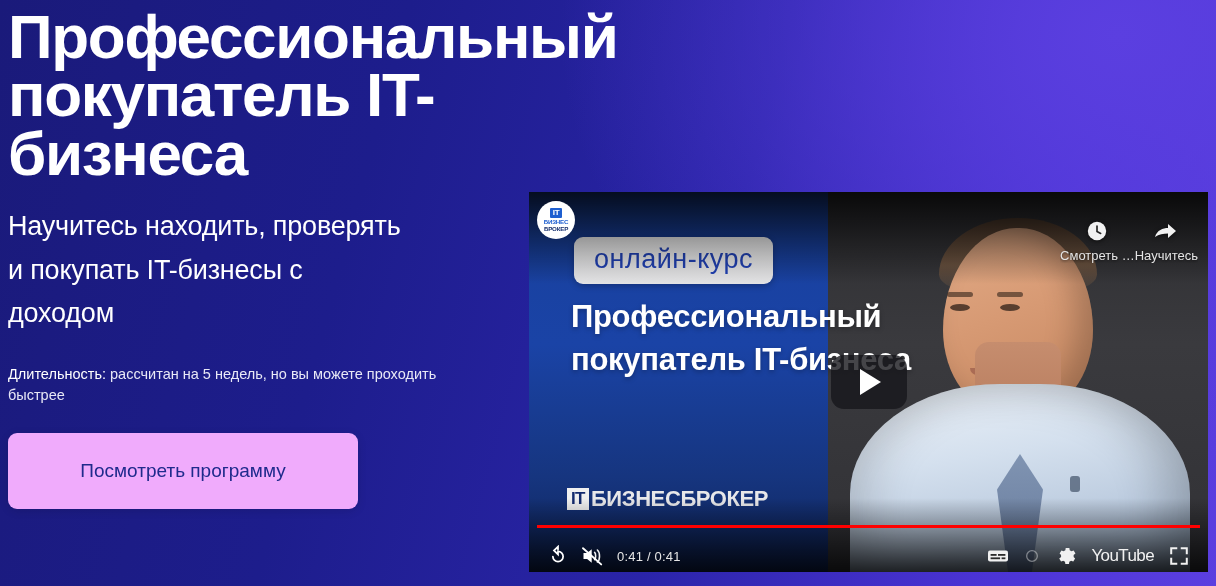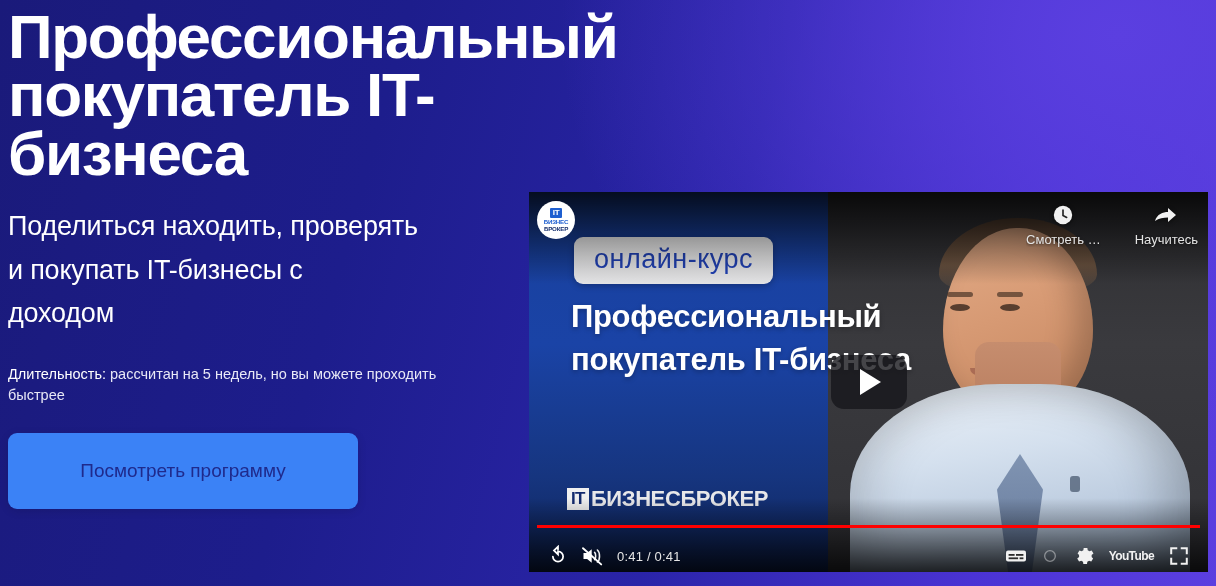"Поделиться находить, проверять" p.hero-sub { text: Поделиться -> Научитесь }
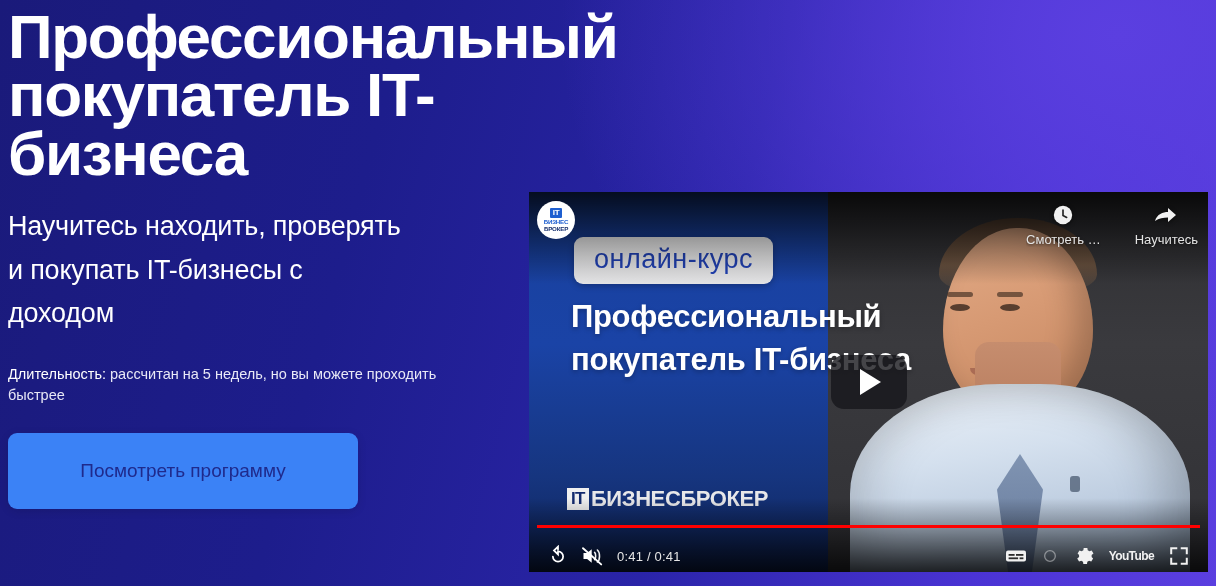"Смотреть …" .yt-actions { gap: 34px -> none; top: 12px -> 28px }
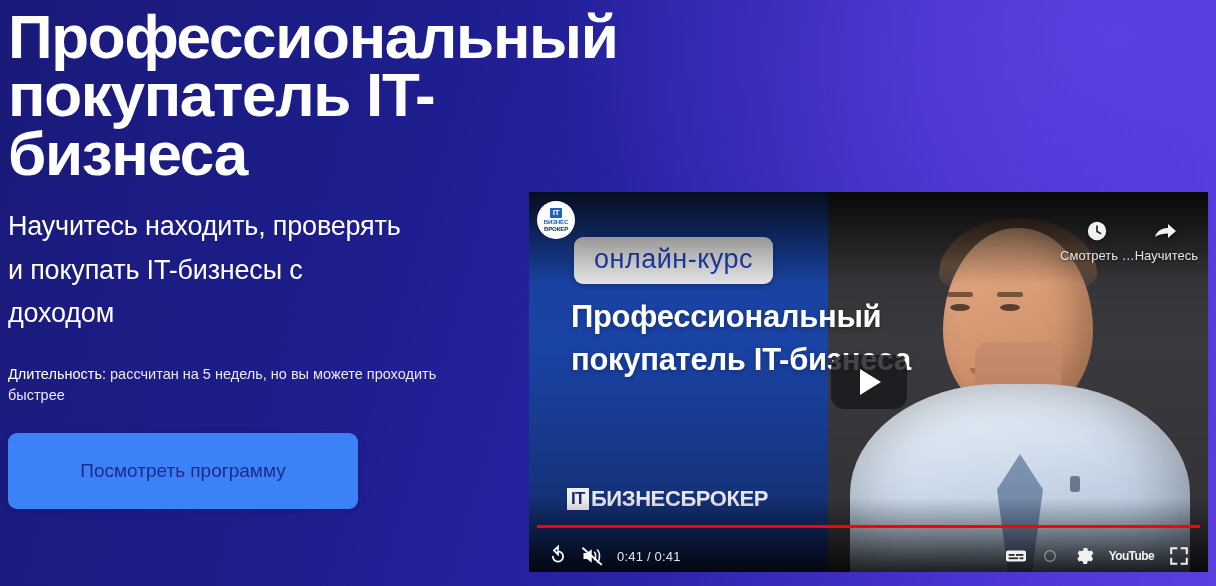"Посмотреть программу" .cta-btn { background: #3b82f6 -> #f0abfc }
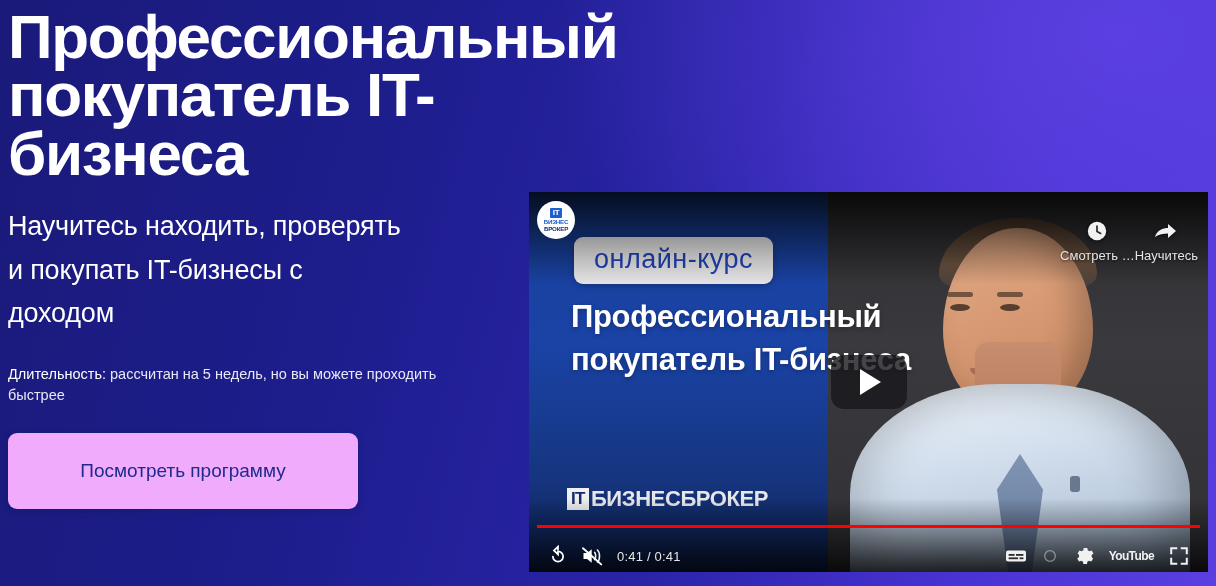"YouTube" .yt-word { font-size: 12px -> 17px; font-weight: 700 -> 400 }
